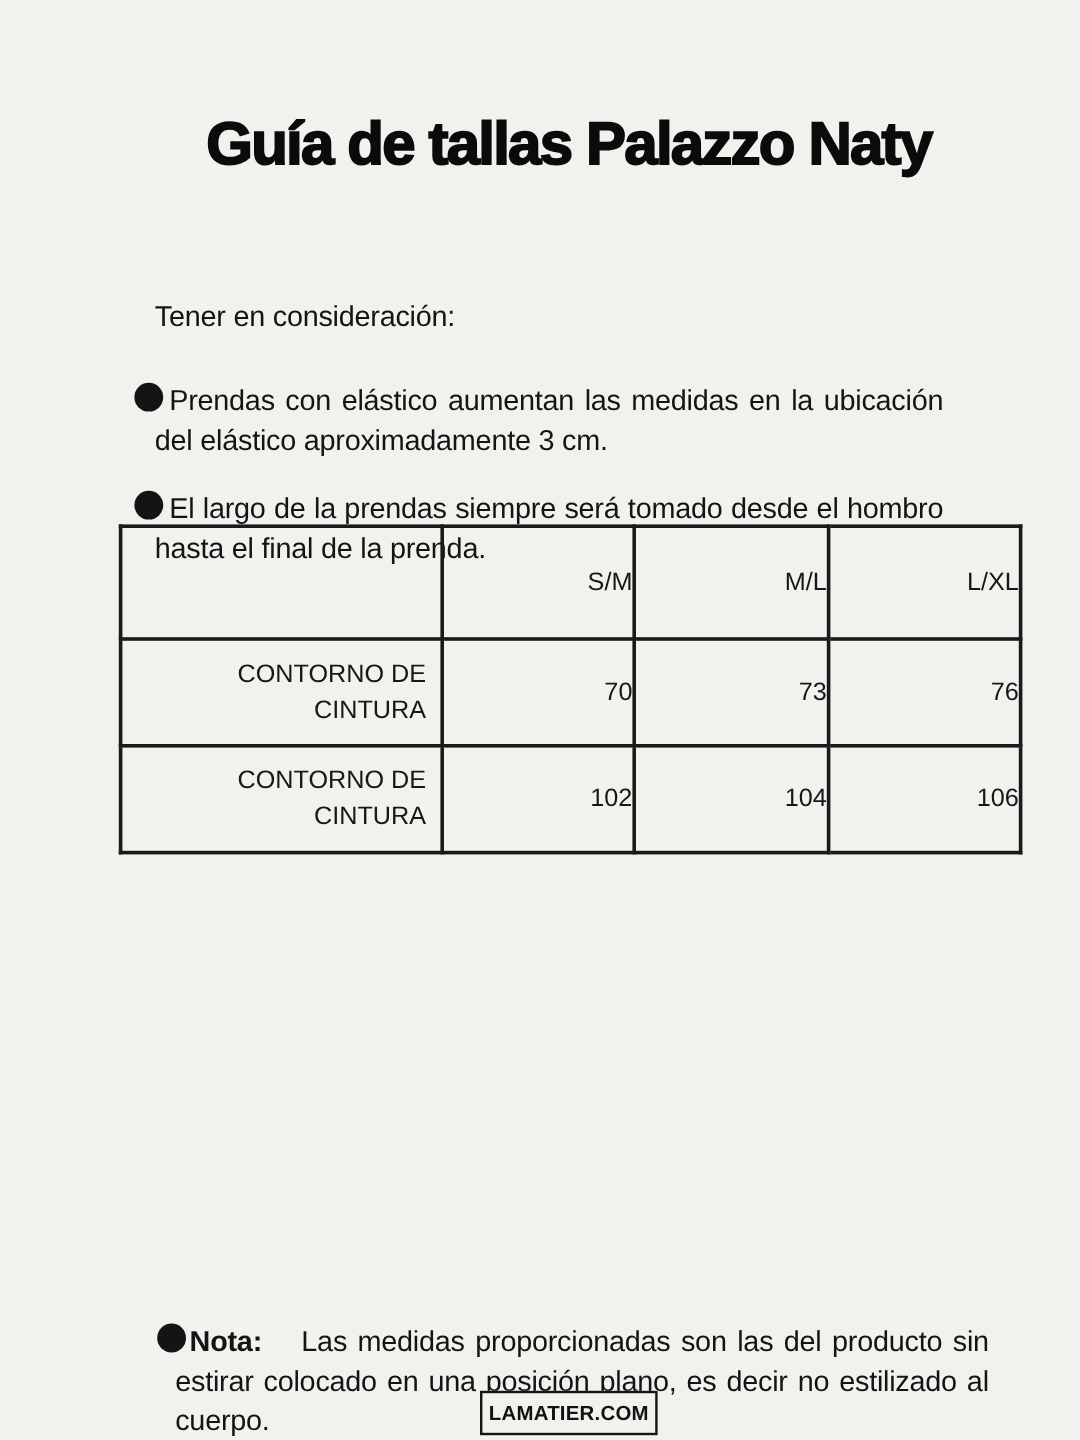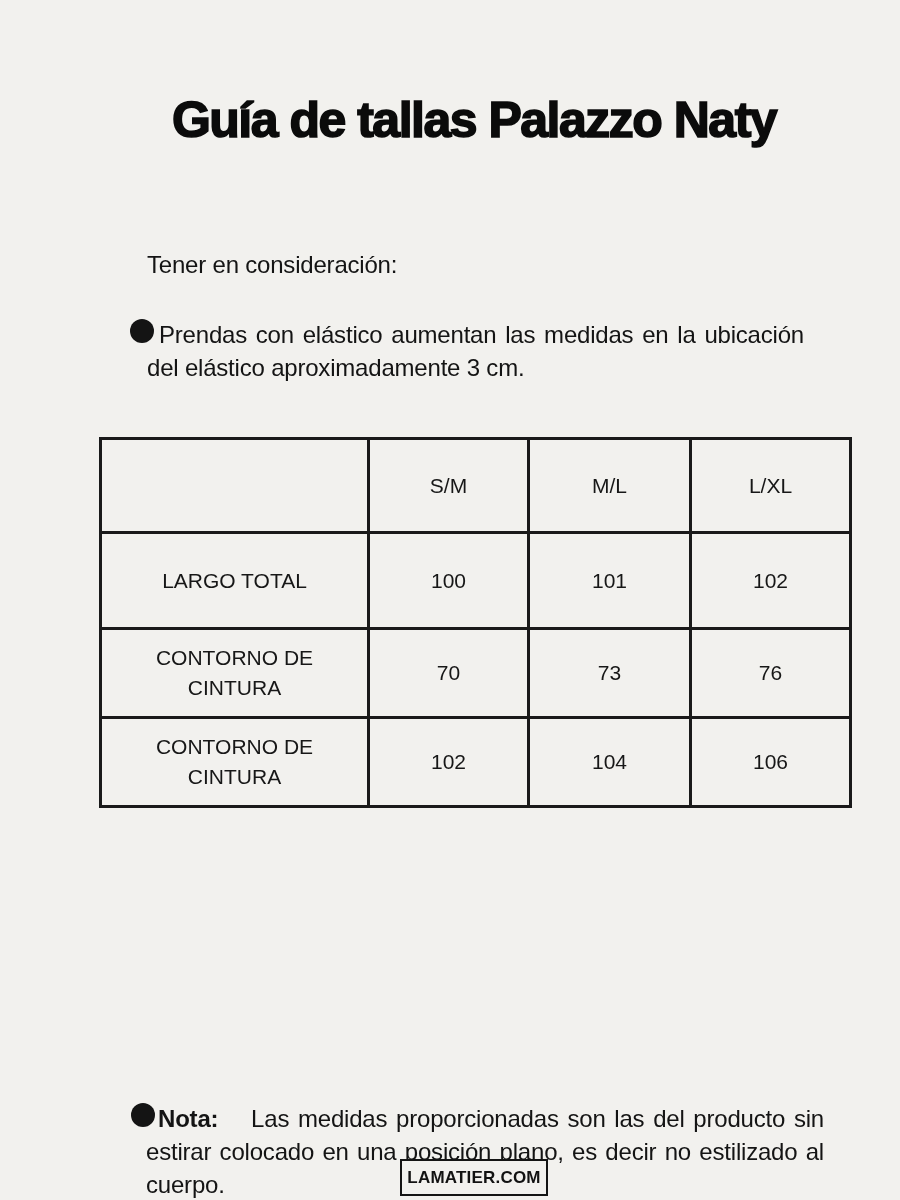"Tener en consideración:" .considerations { left: 82px -> 64px }
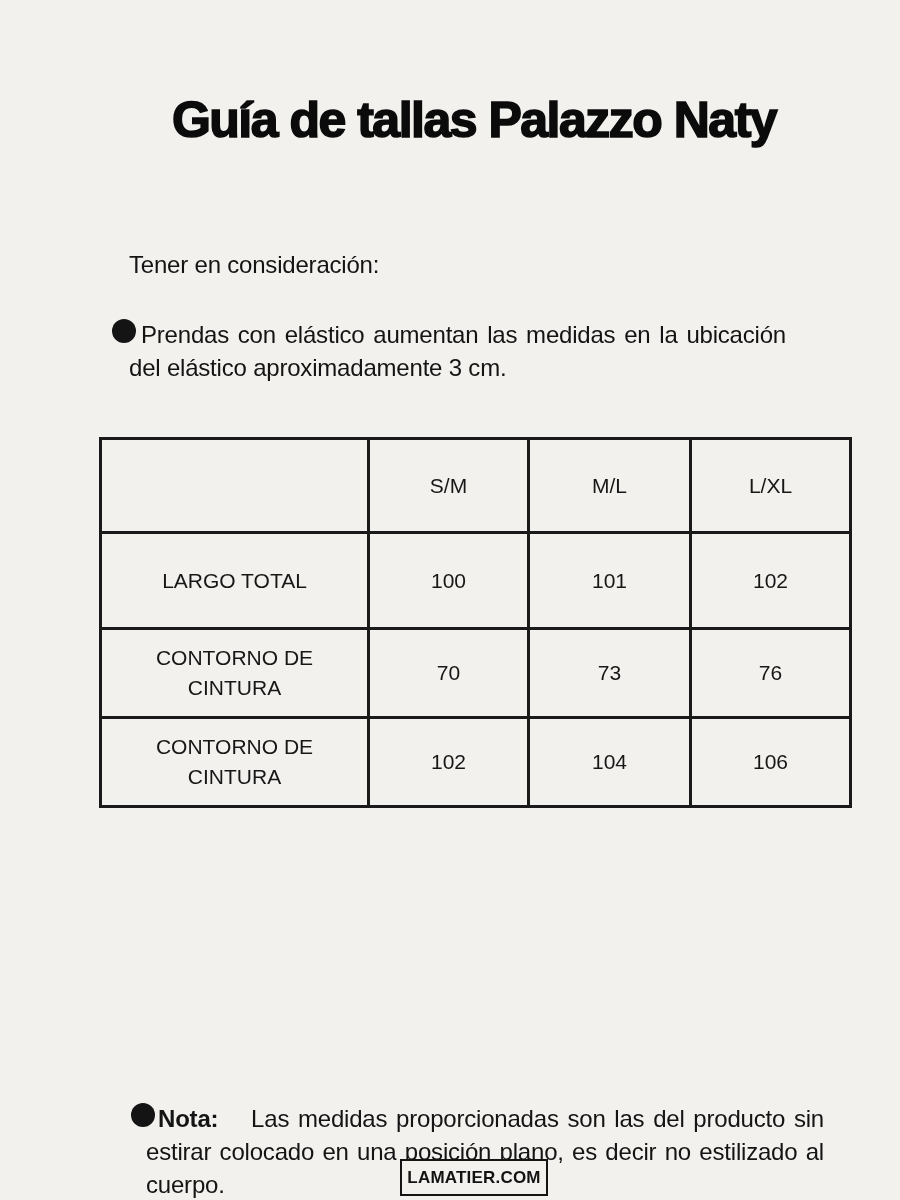"El largo de la prendas" li.bullet-item { html: none -> <li> <span></span> <span>El largo de la prendas siempre será tomado desde el hombro hasta el final de la prenda.</span> </li> }
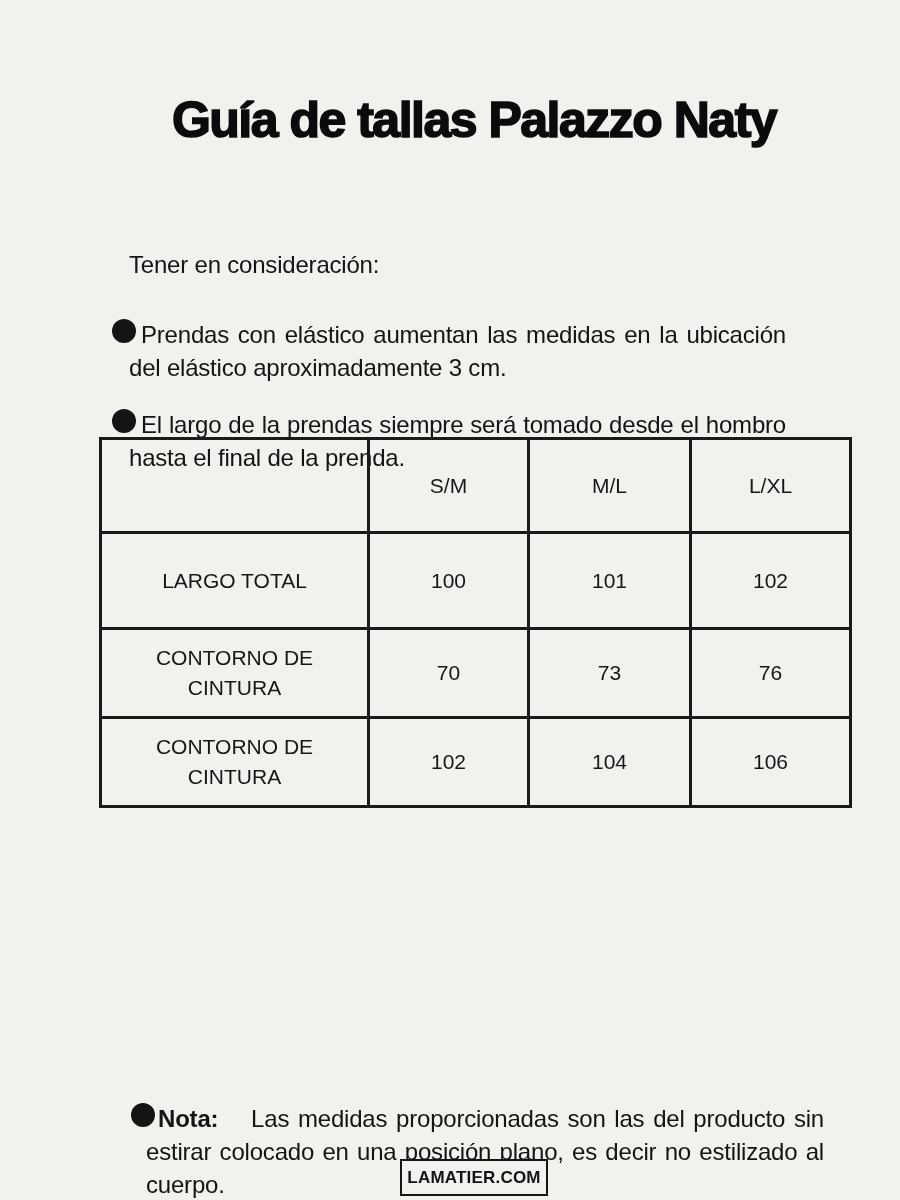"S/M" .size-table td, .size-table th { text-align: center -> right }
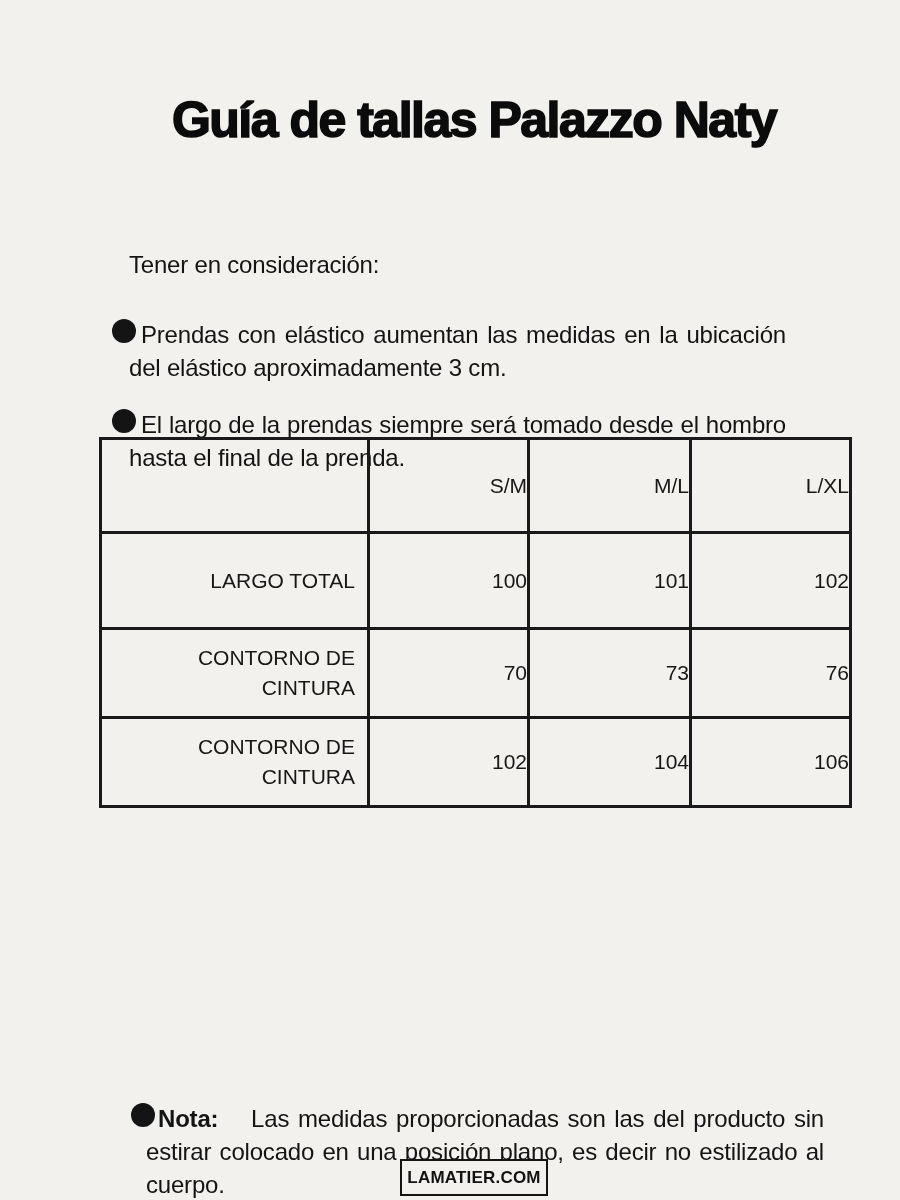"LARGO TOTAL" tr.r-1 { html: <tr> <td><span>LARGO TOTAL</span></td> <td>100</td> <td>101</td> <td>102</td> </tr> -> none }
